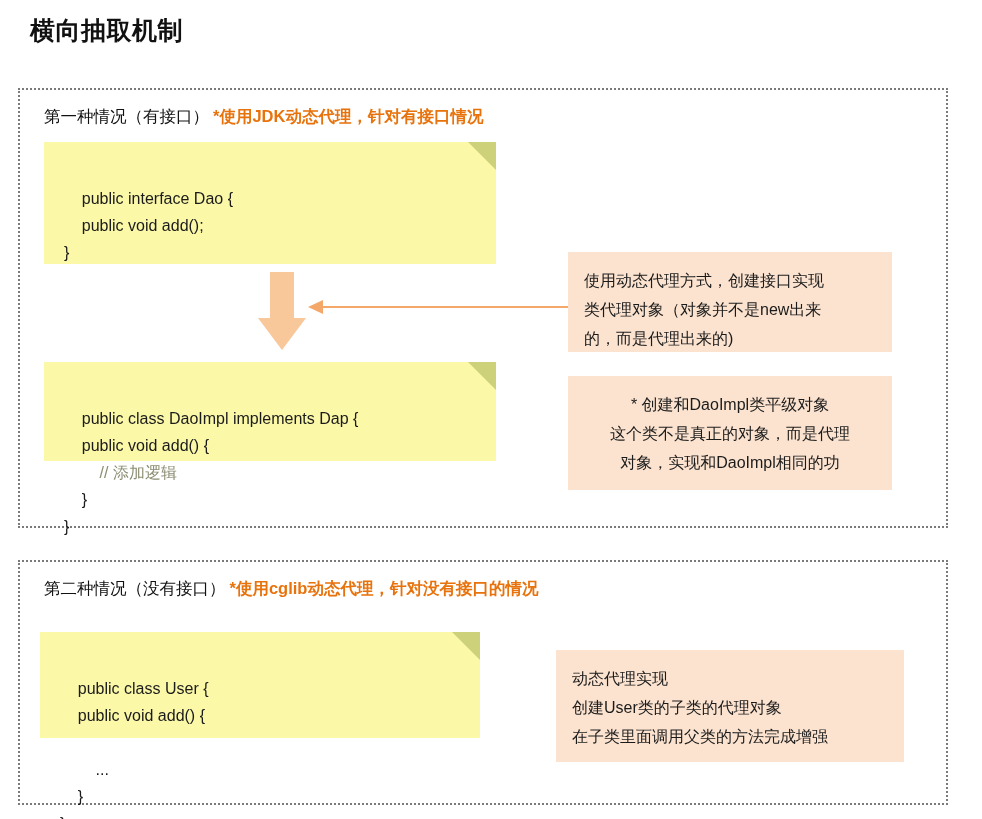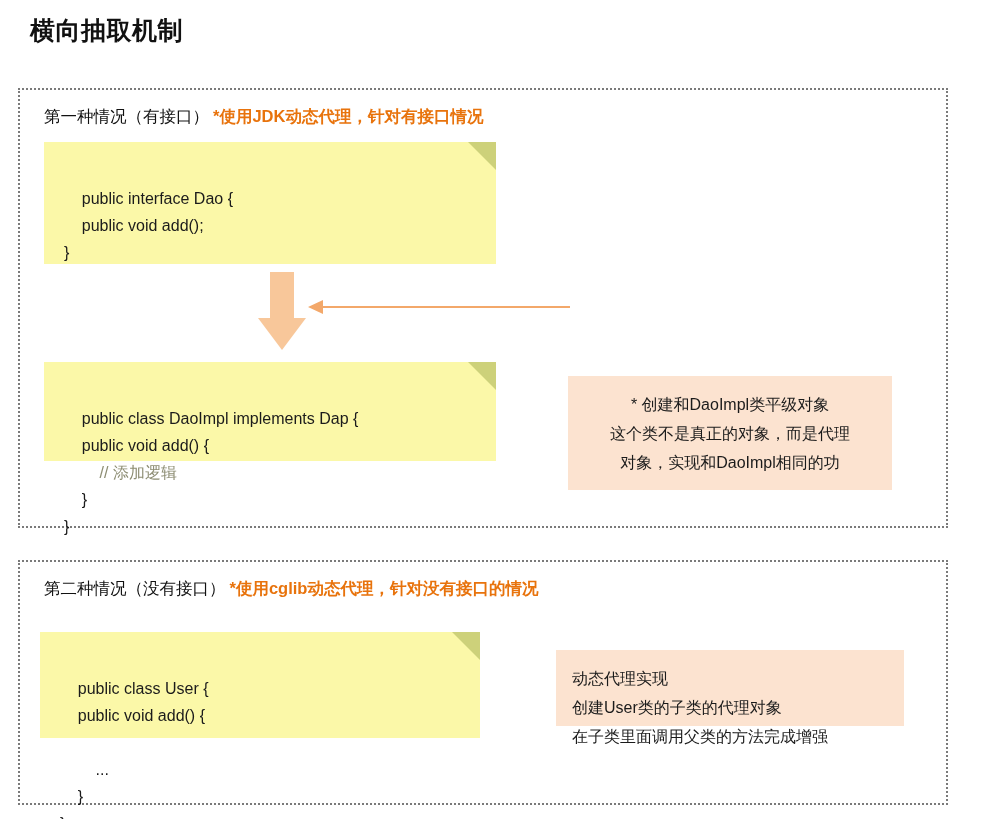"使用动态代理方式，创建接口实现" div.note-box { html: none -> <div>使用动态代理方式，创建接口实现 类代理对象（对象并不是new出来 的，而是代理出来的)</div> }
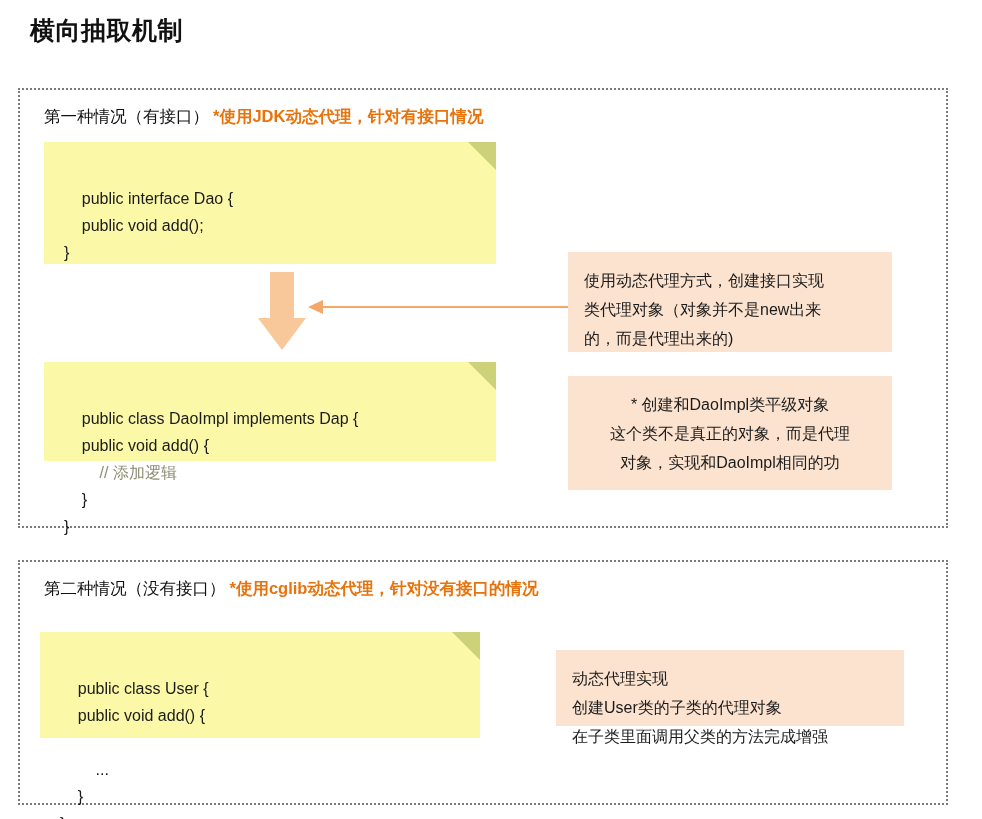"动态代理实现" #note-3 { height: 76px -> 112px }
